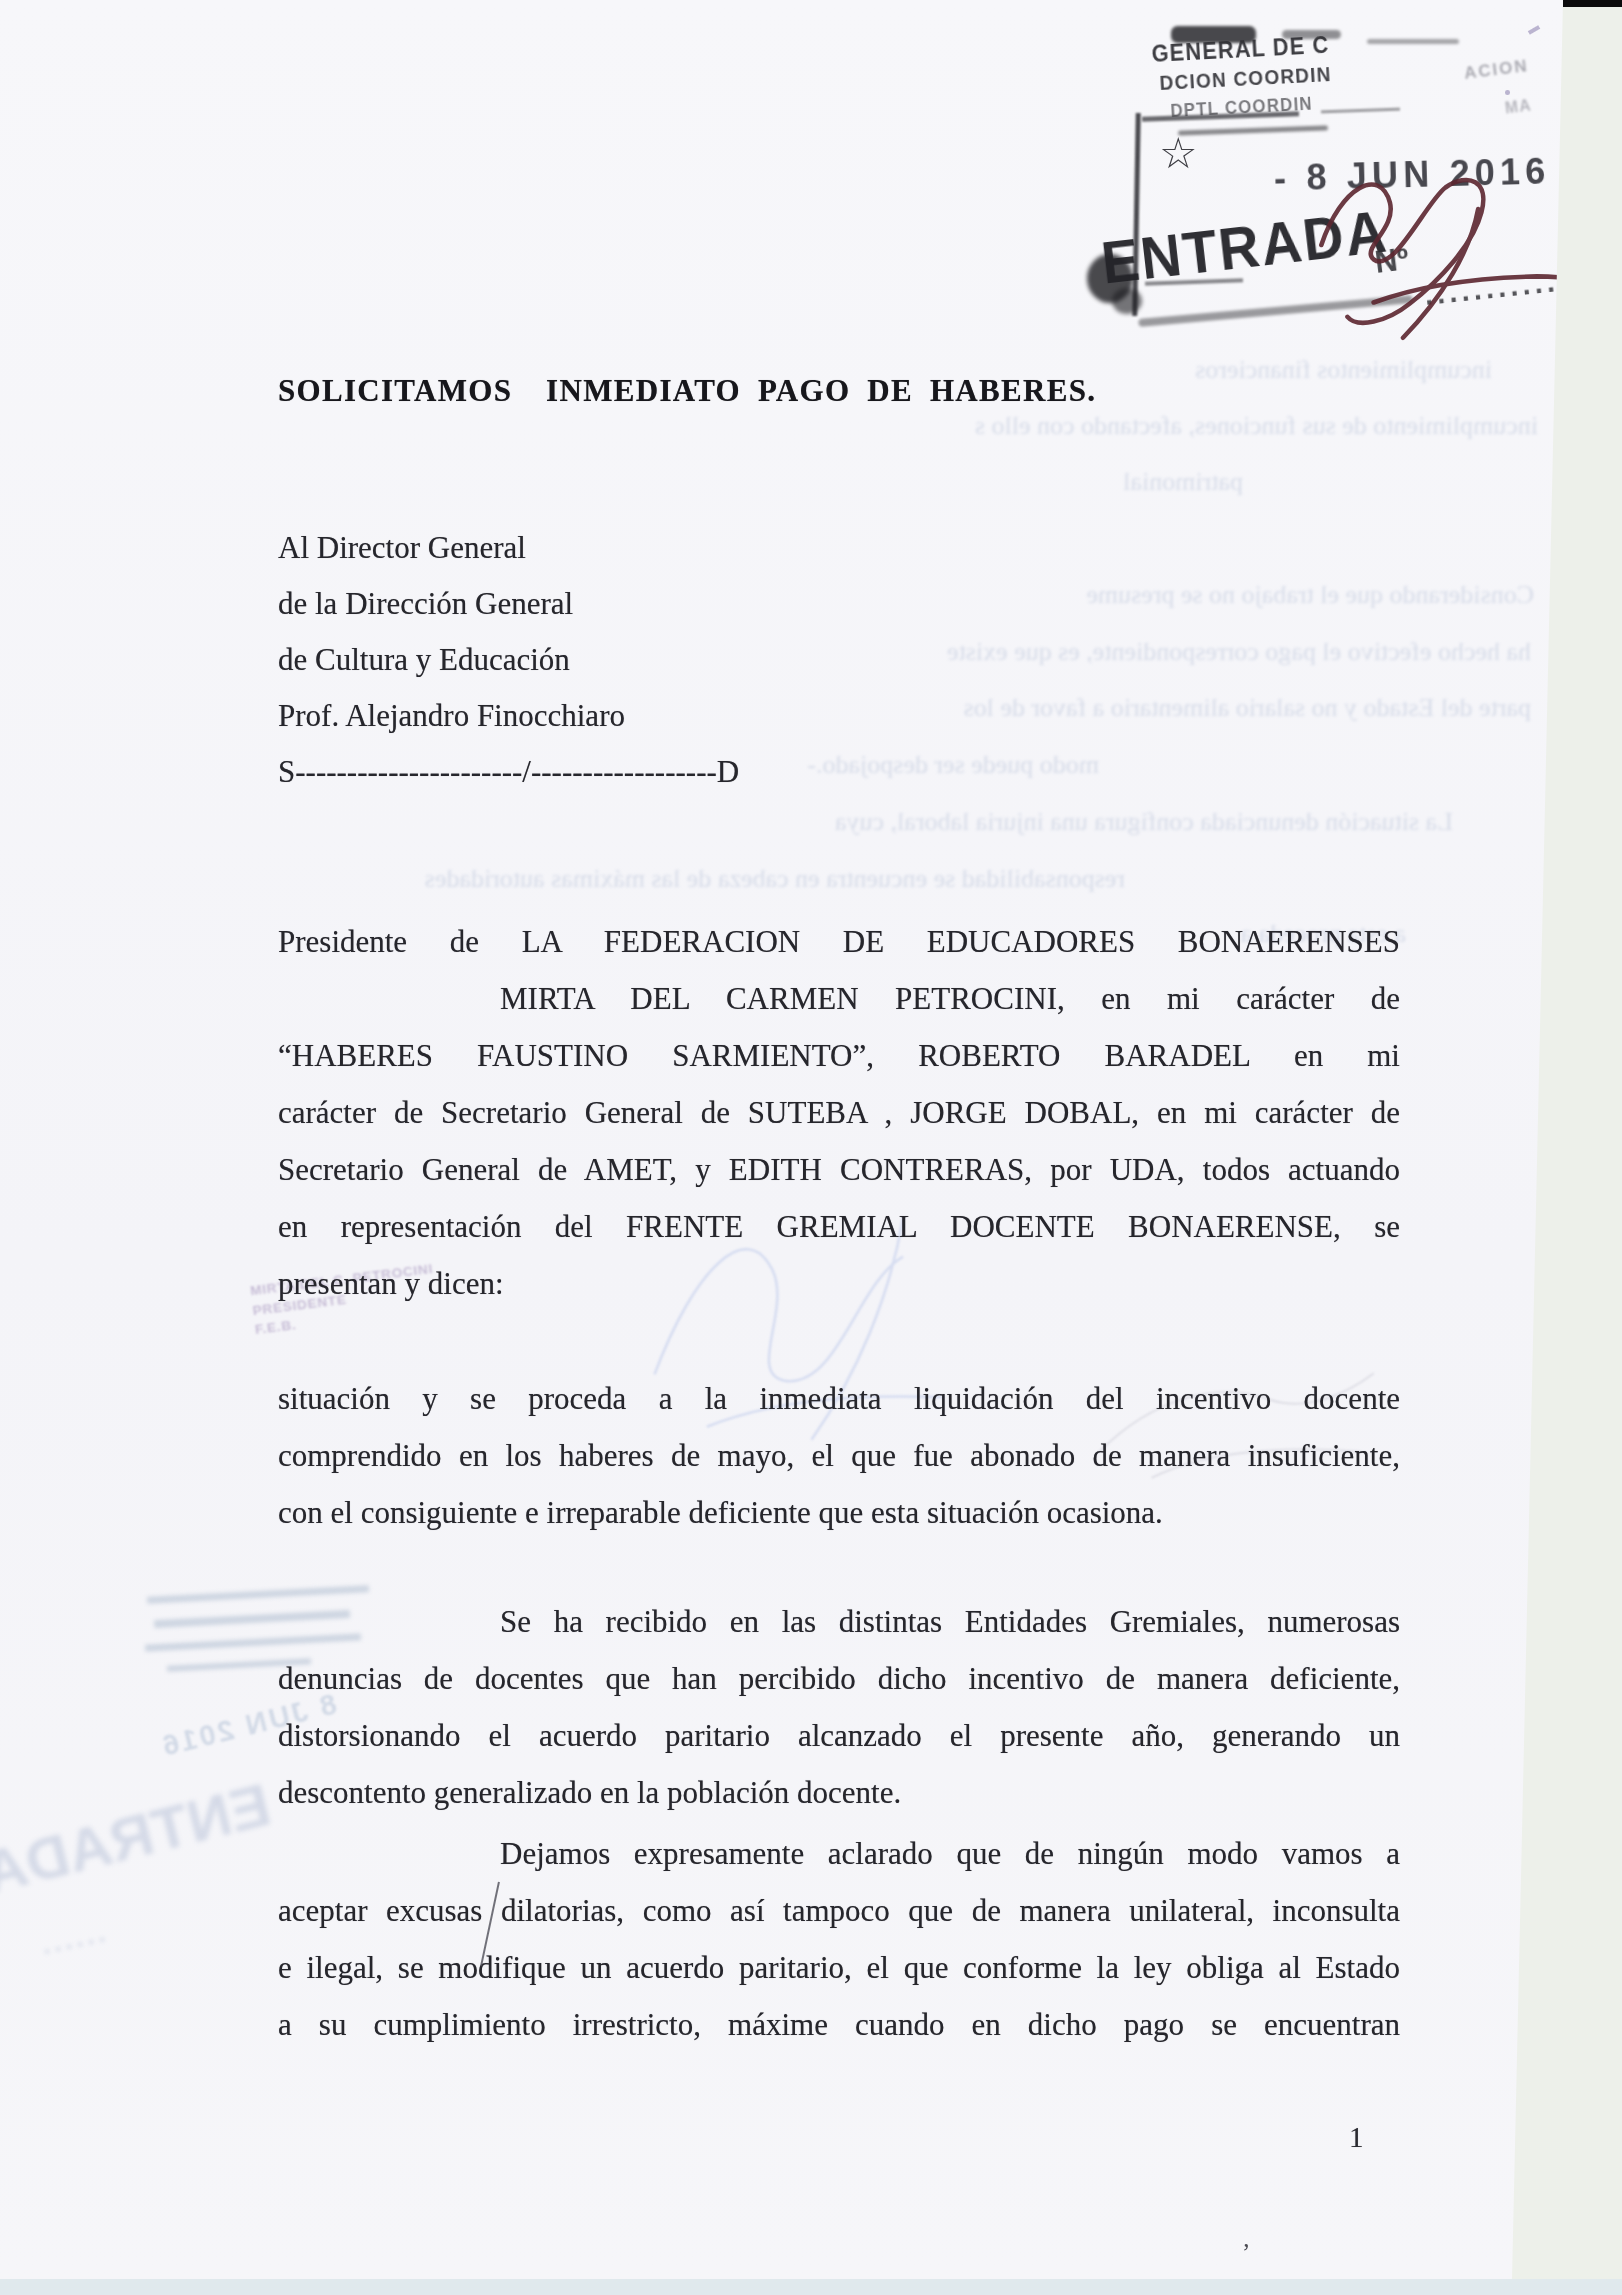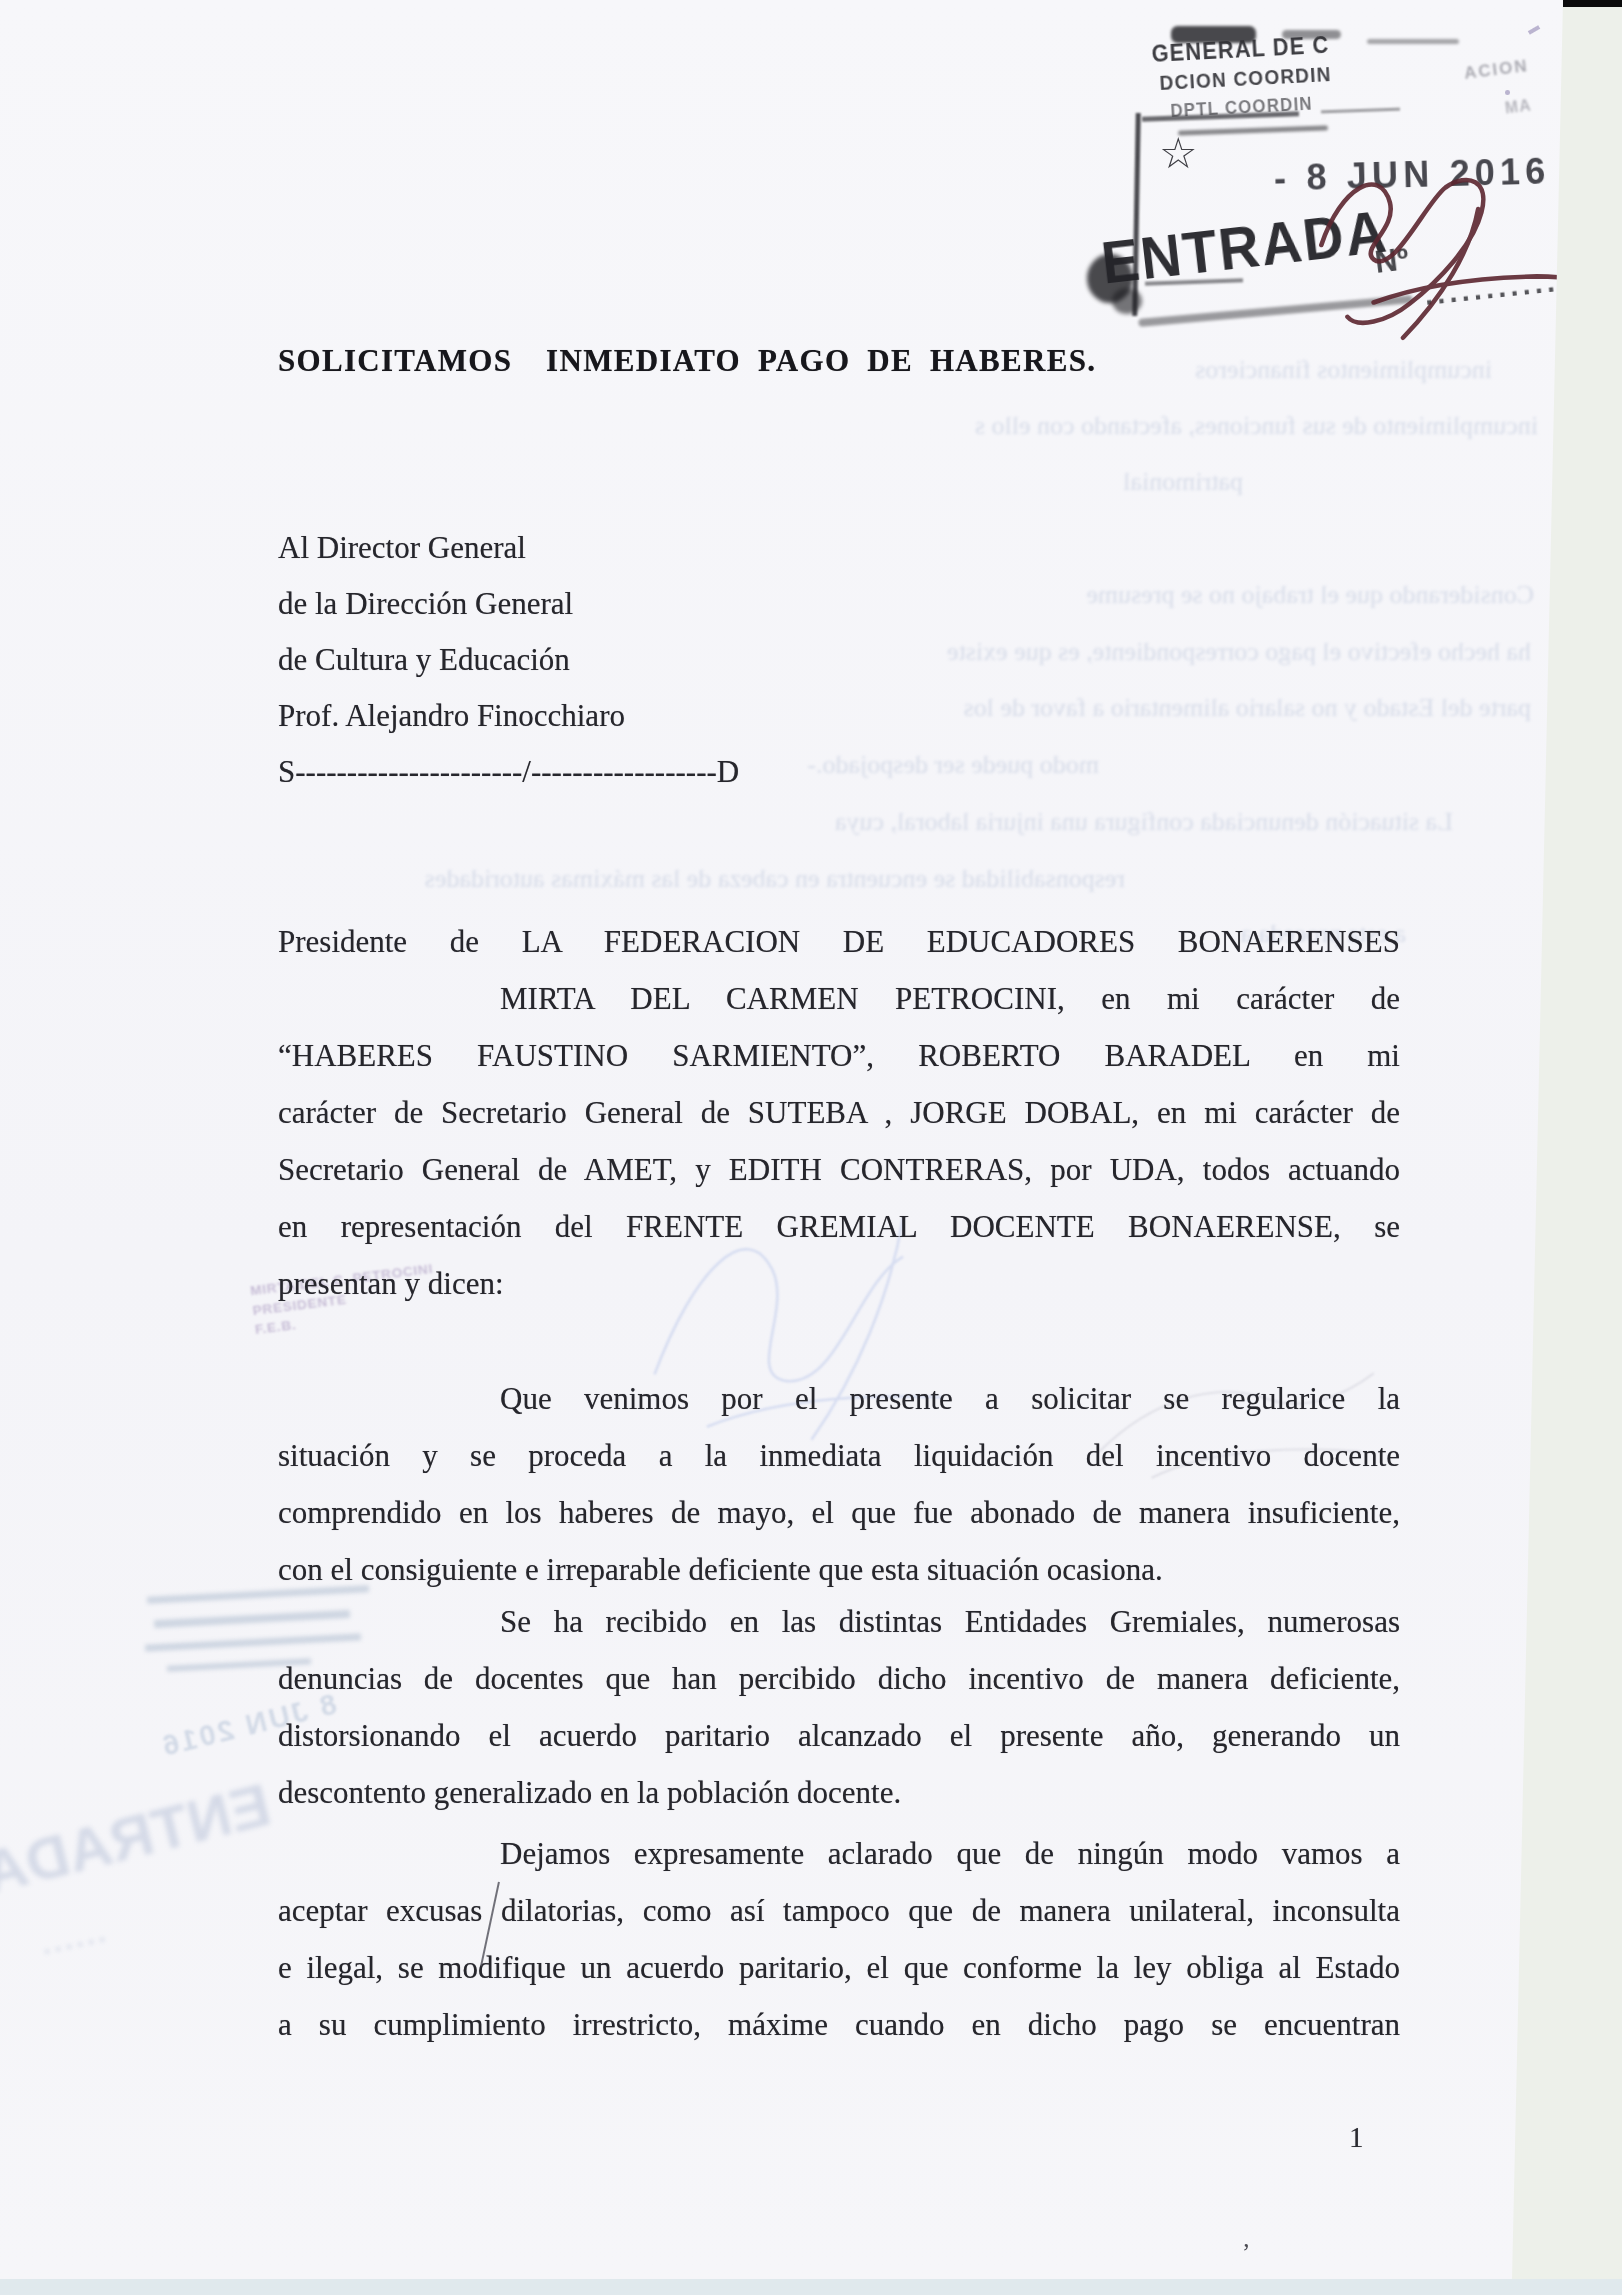"SOLICITAMOS INMEDIATO PAGO DE HABERES." #title { top: 343px -> 373px }
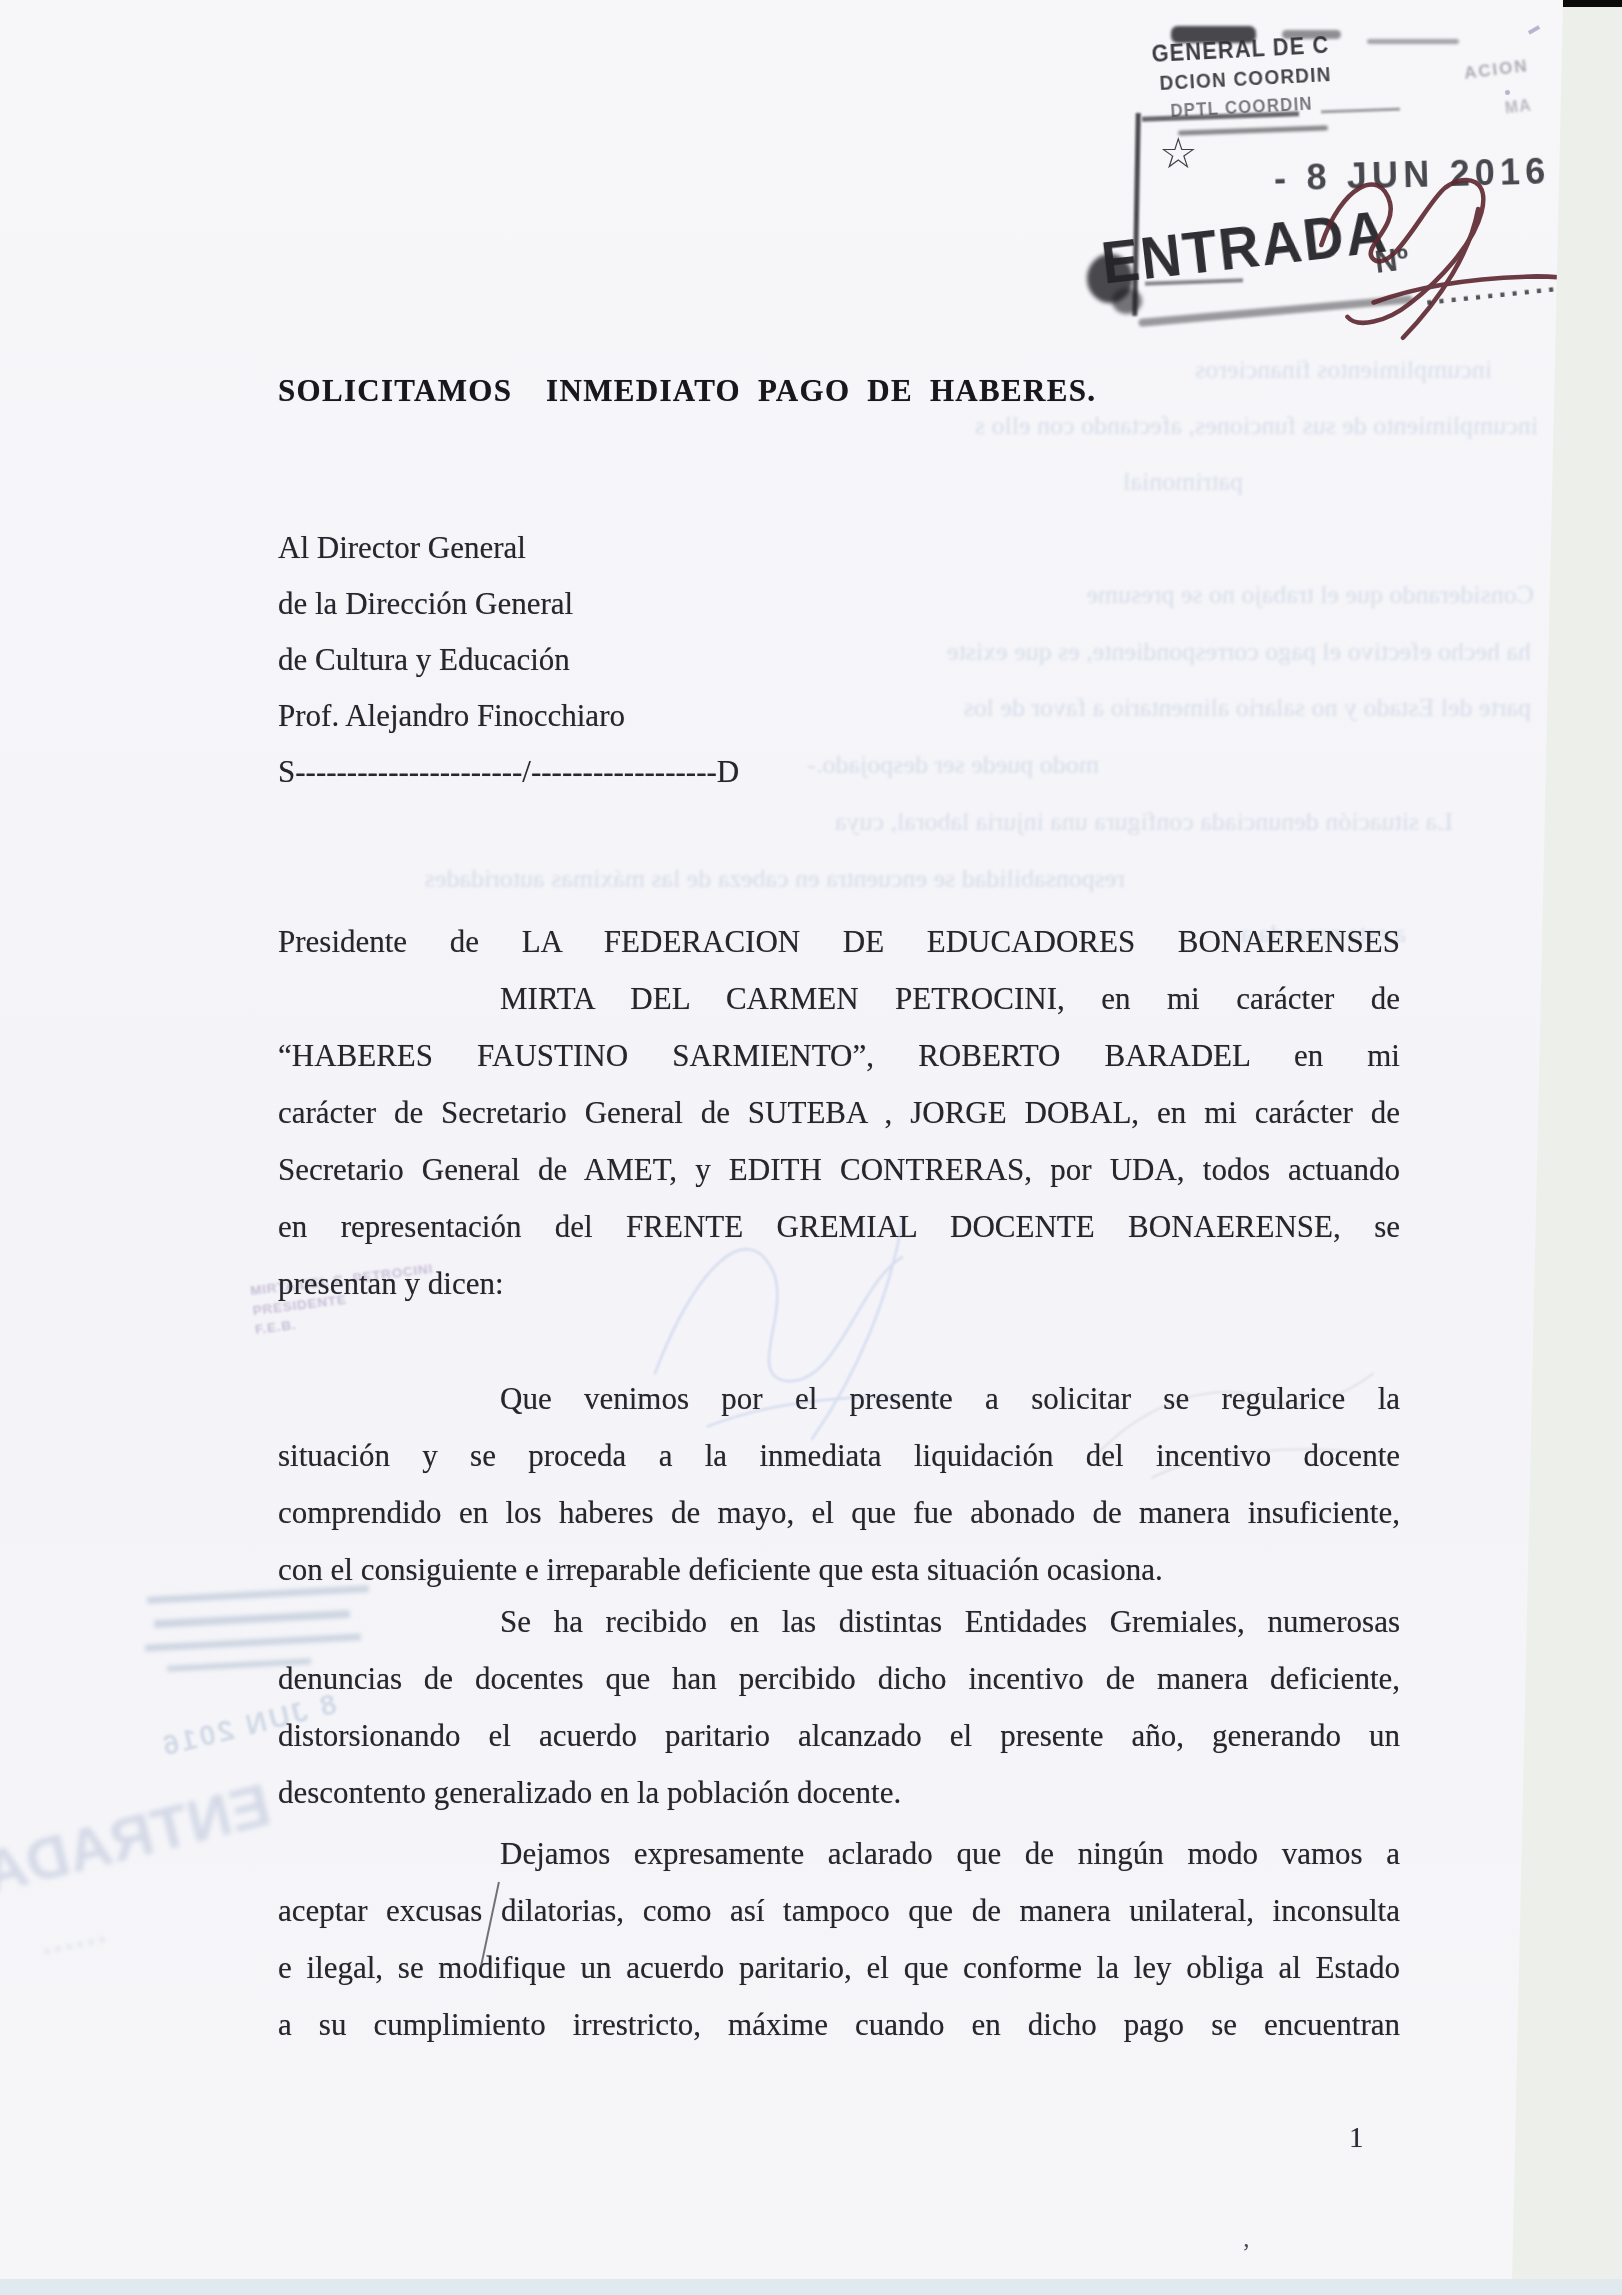"Que venimos por el presente" div.bline { html: <div>Que venimos por el presente a solicitar se regularice la</div> -> none }
